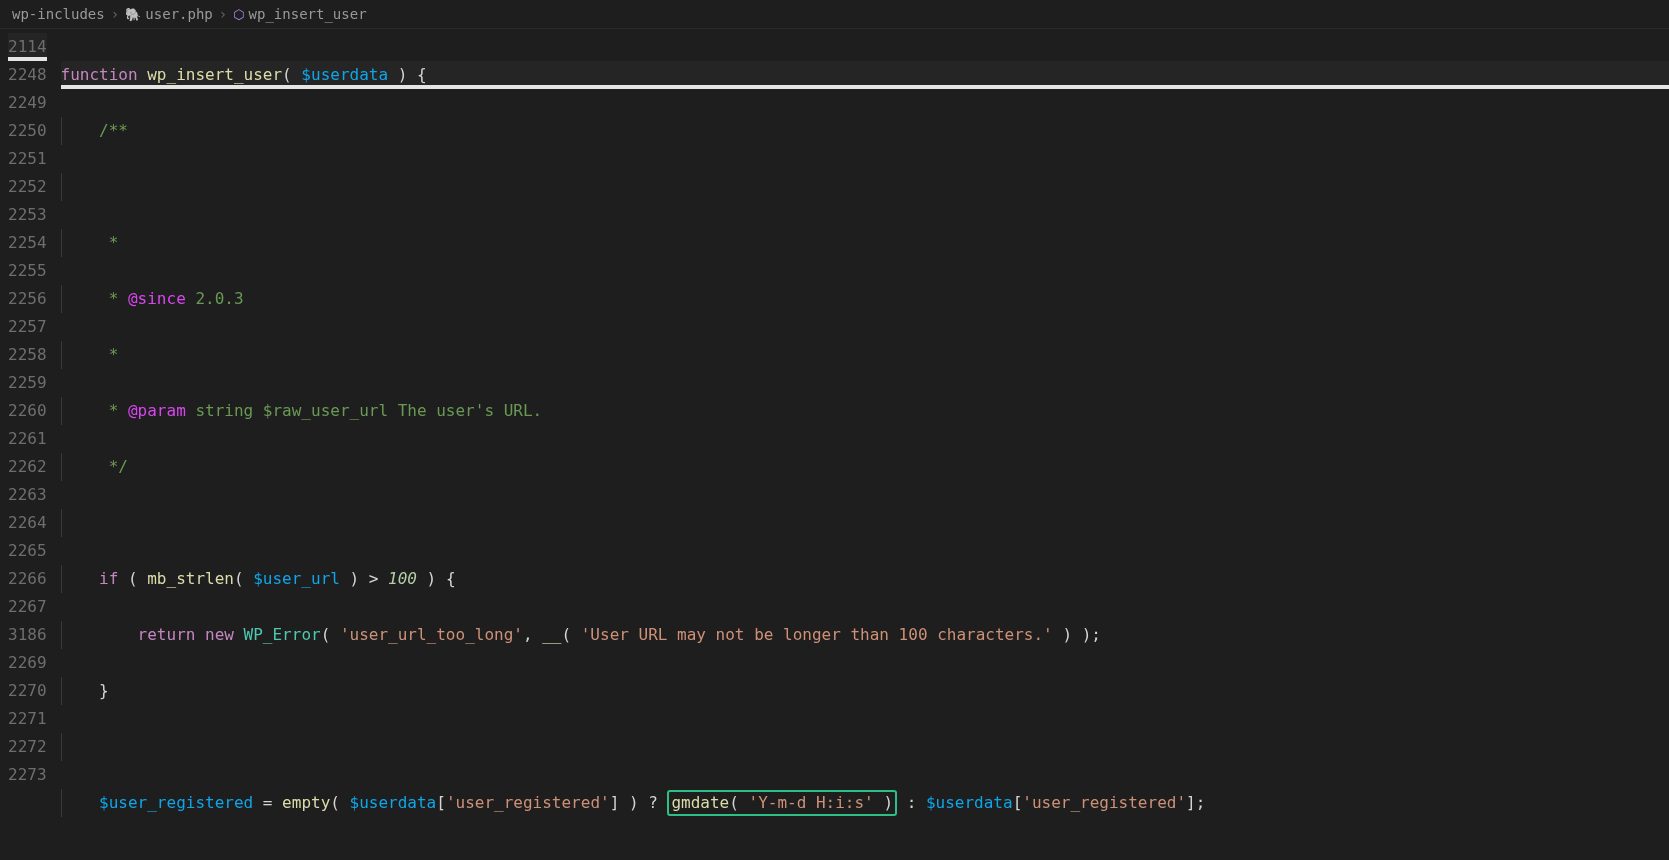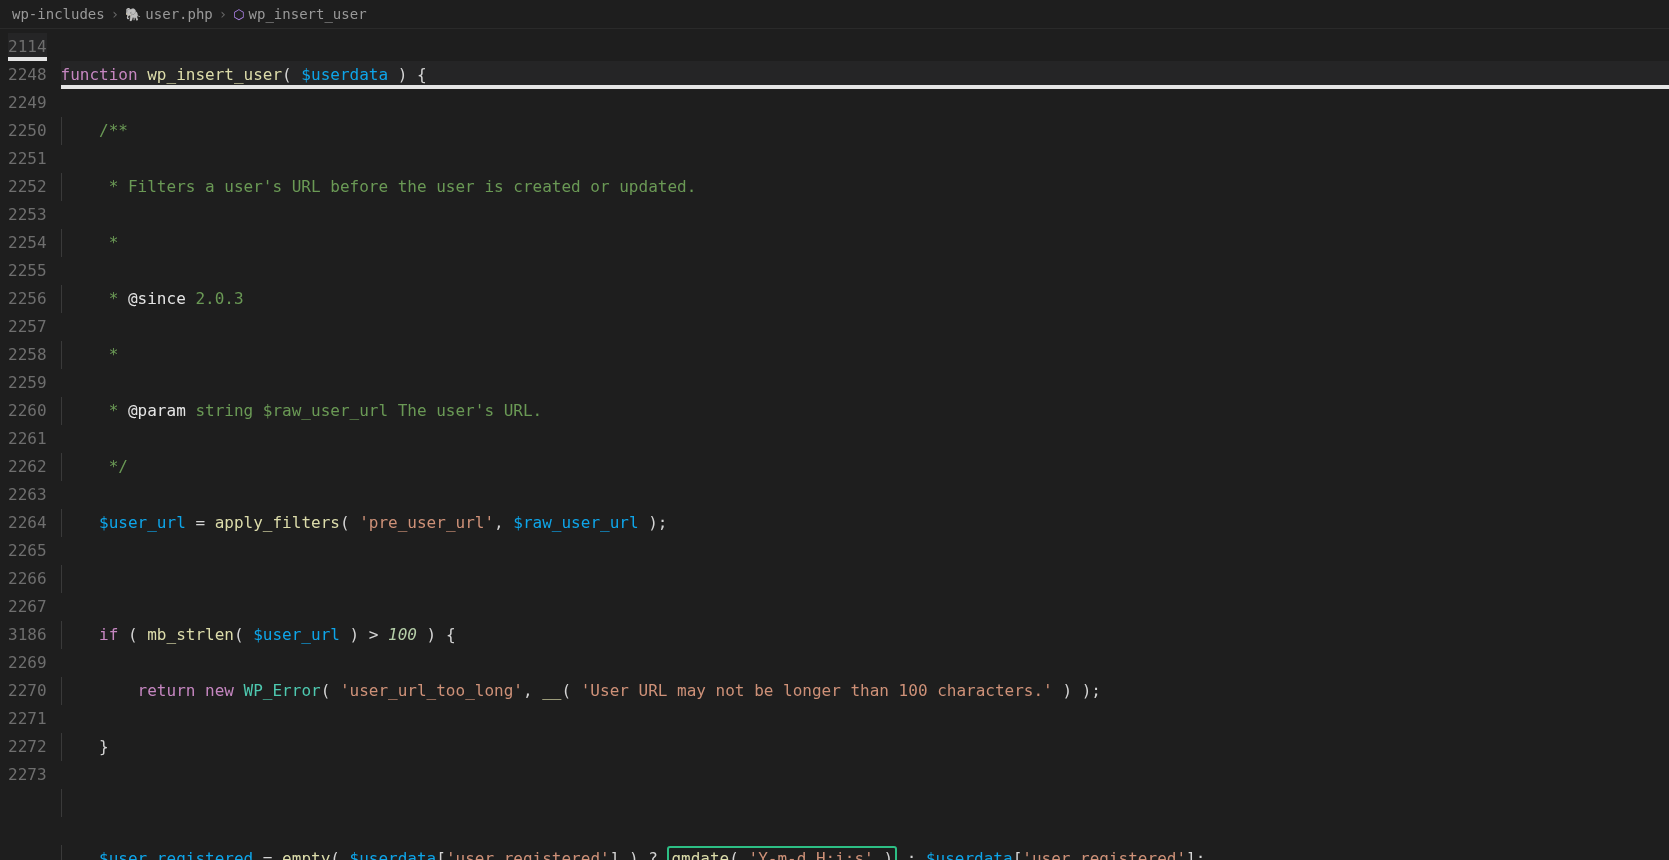"* Filters a user's URL" span.tok-comment { html: <span> * Filters a user's URL before the user is created or updated.</span> -> none }
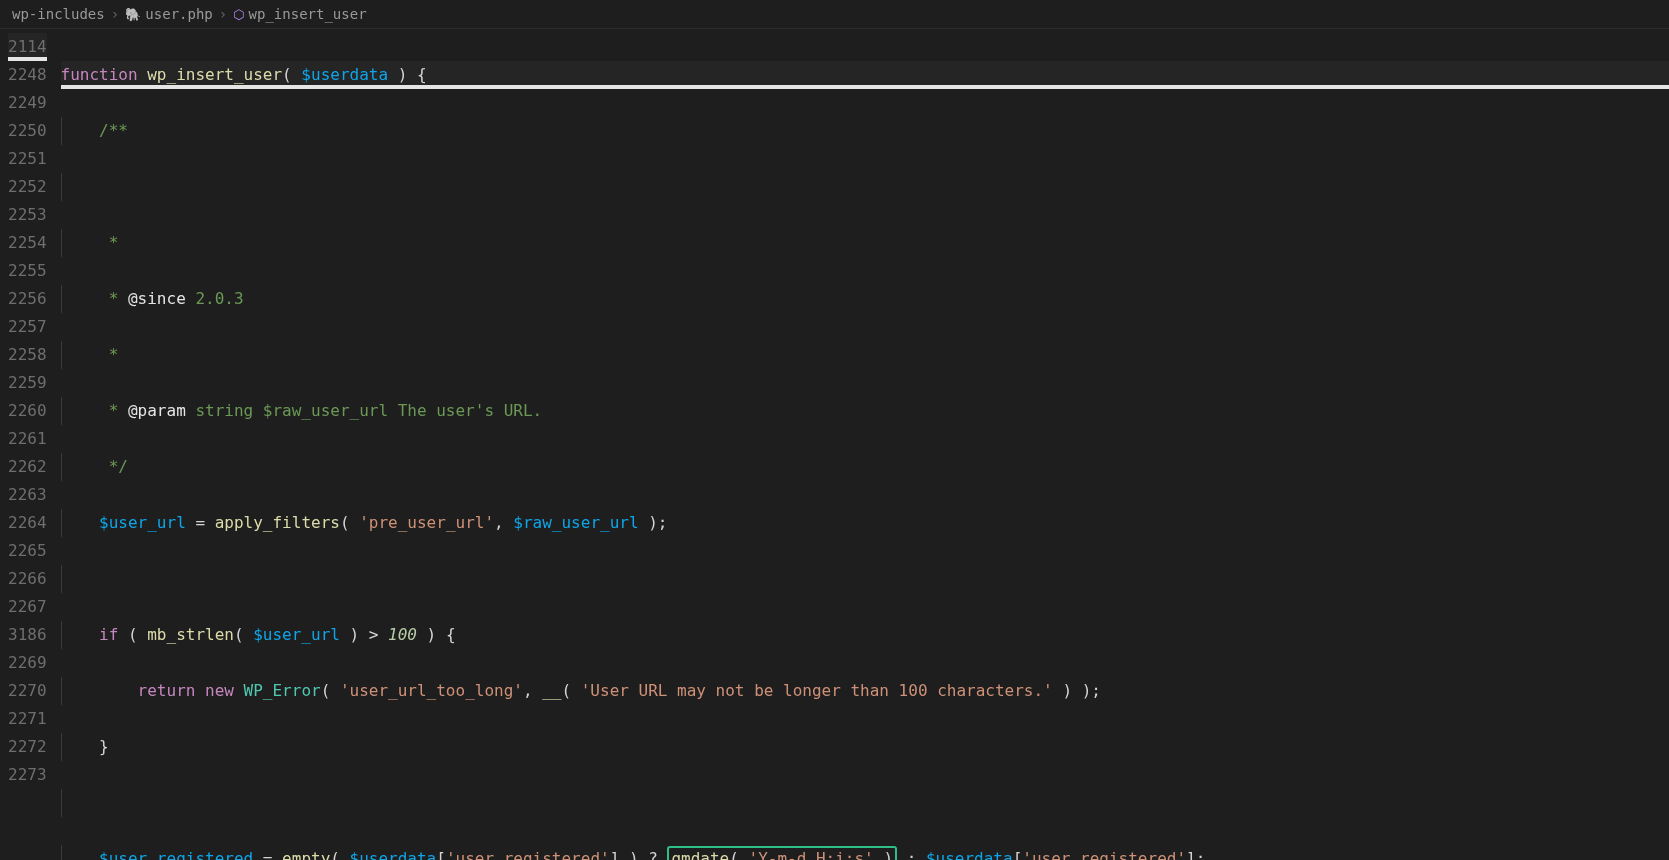"@since" .tok-doctag { color: #e5e5e5 -> #d946ef }
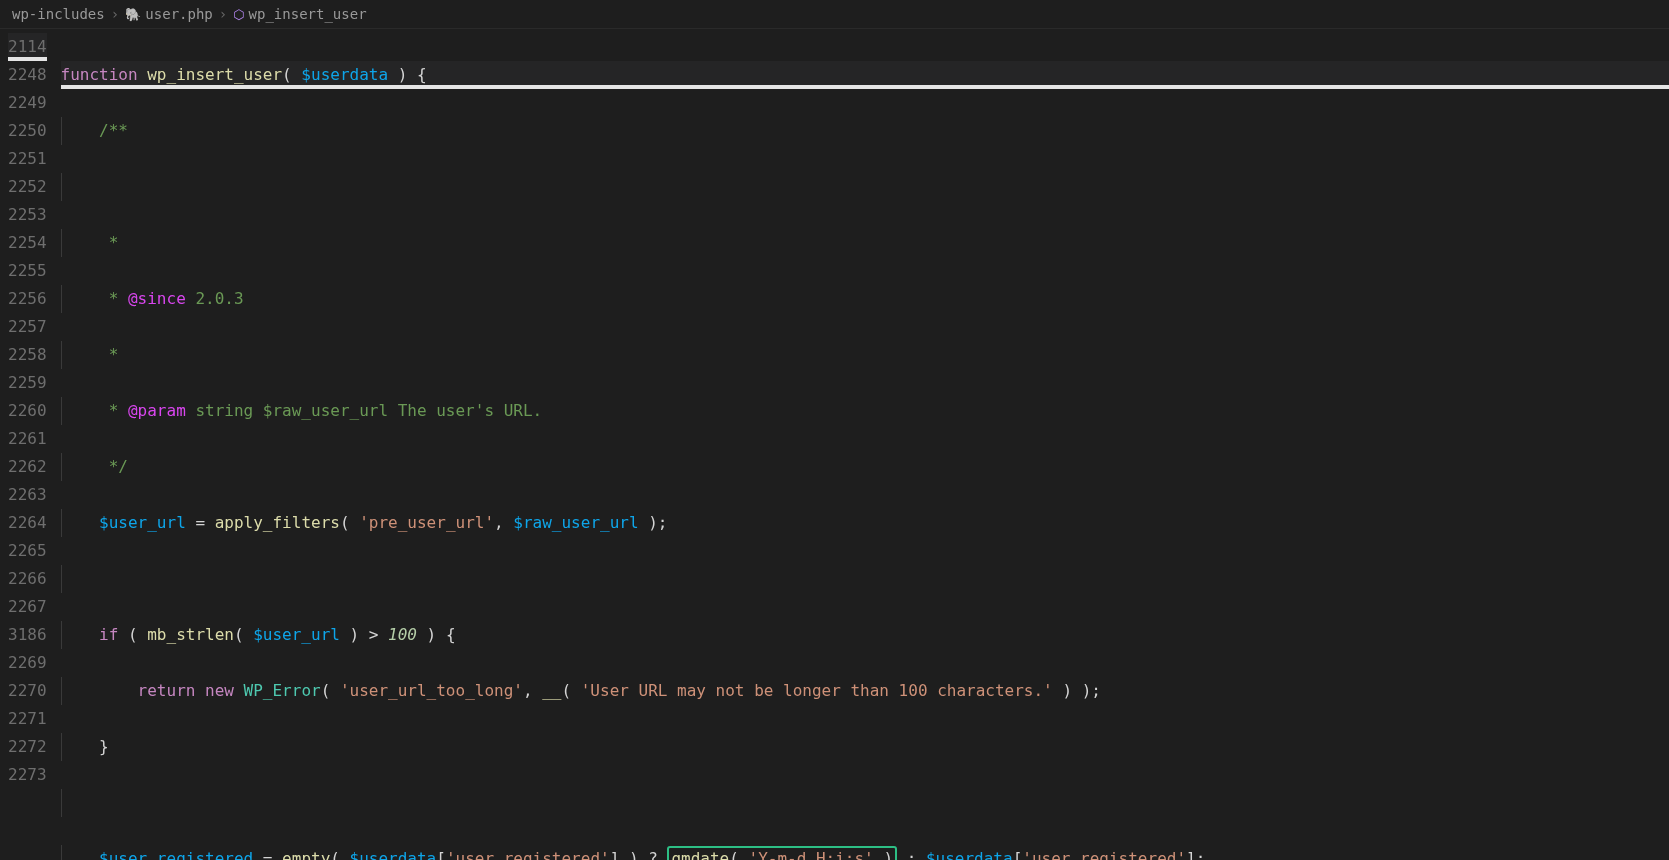"$user_url = apply_filters(" div.code-line { html: <div><span></span> <span>$user_url</span> <span>=</span> <span>apply_filters</span><span>( </span><span>'pre_user_url'</span><span>, </span><span>$raw_user_url</span><span> );</span></div> -> none }
